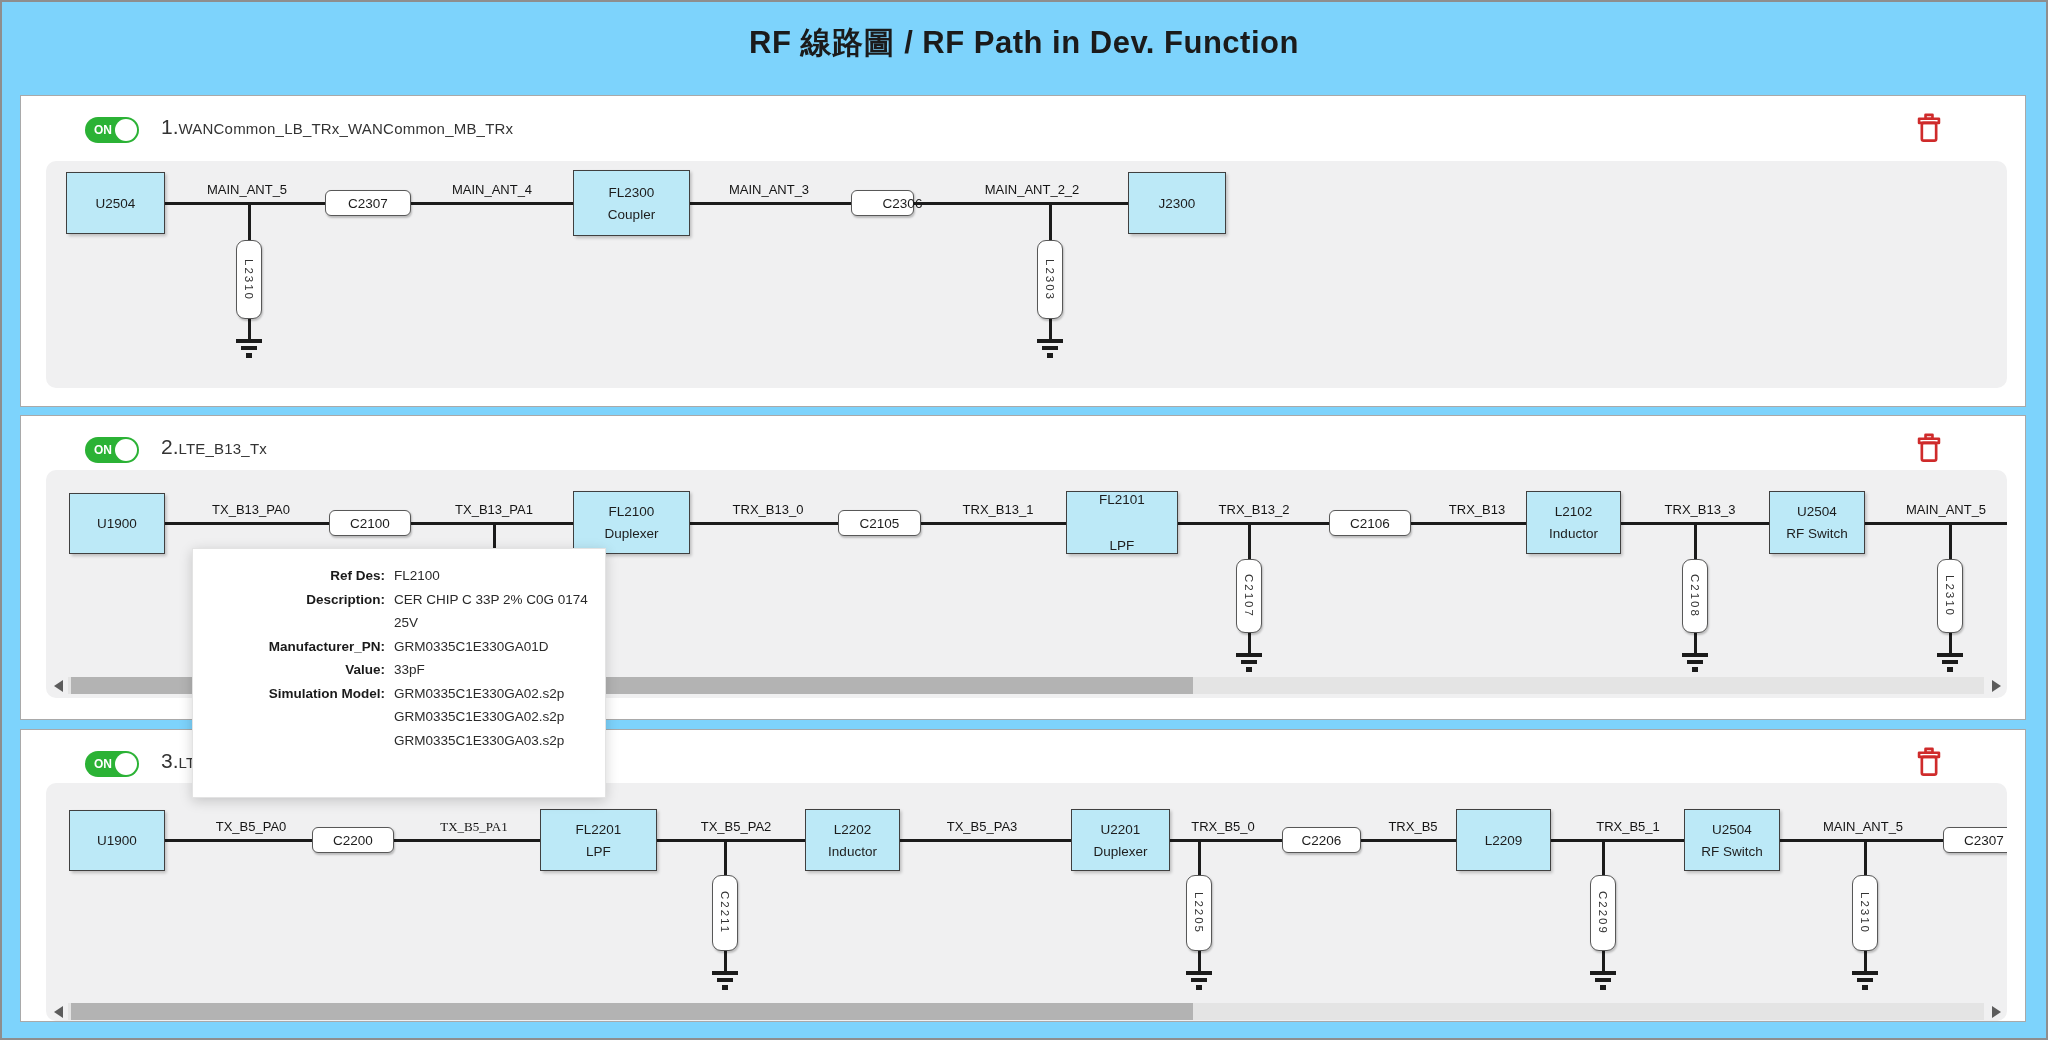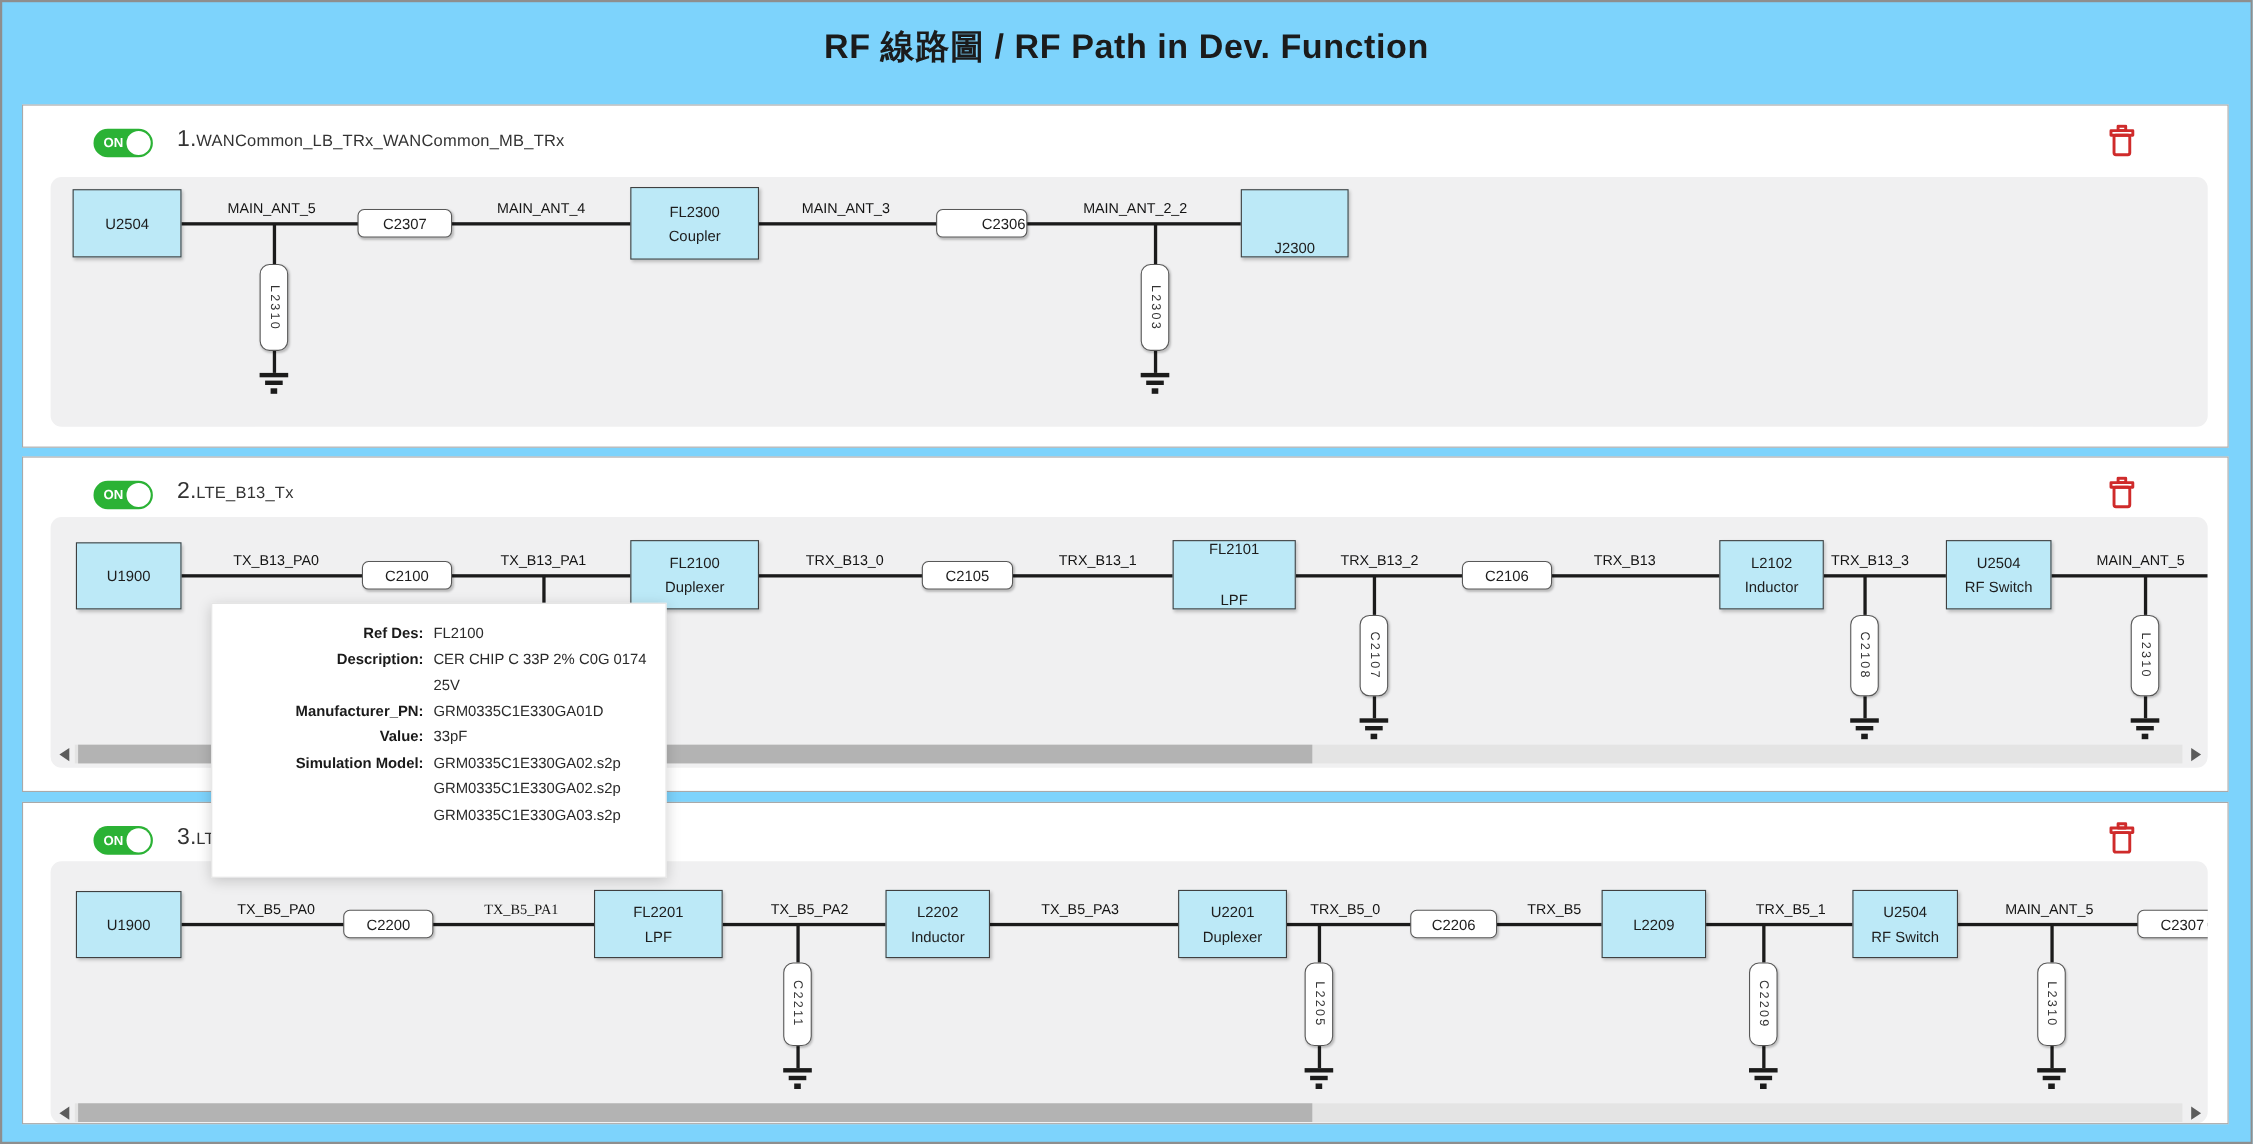"C2306" div.part { width: 83px -> 63px }
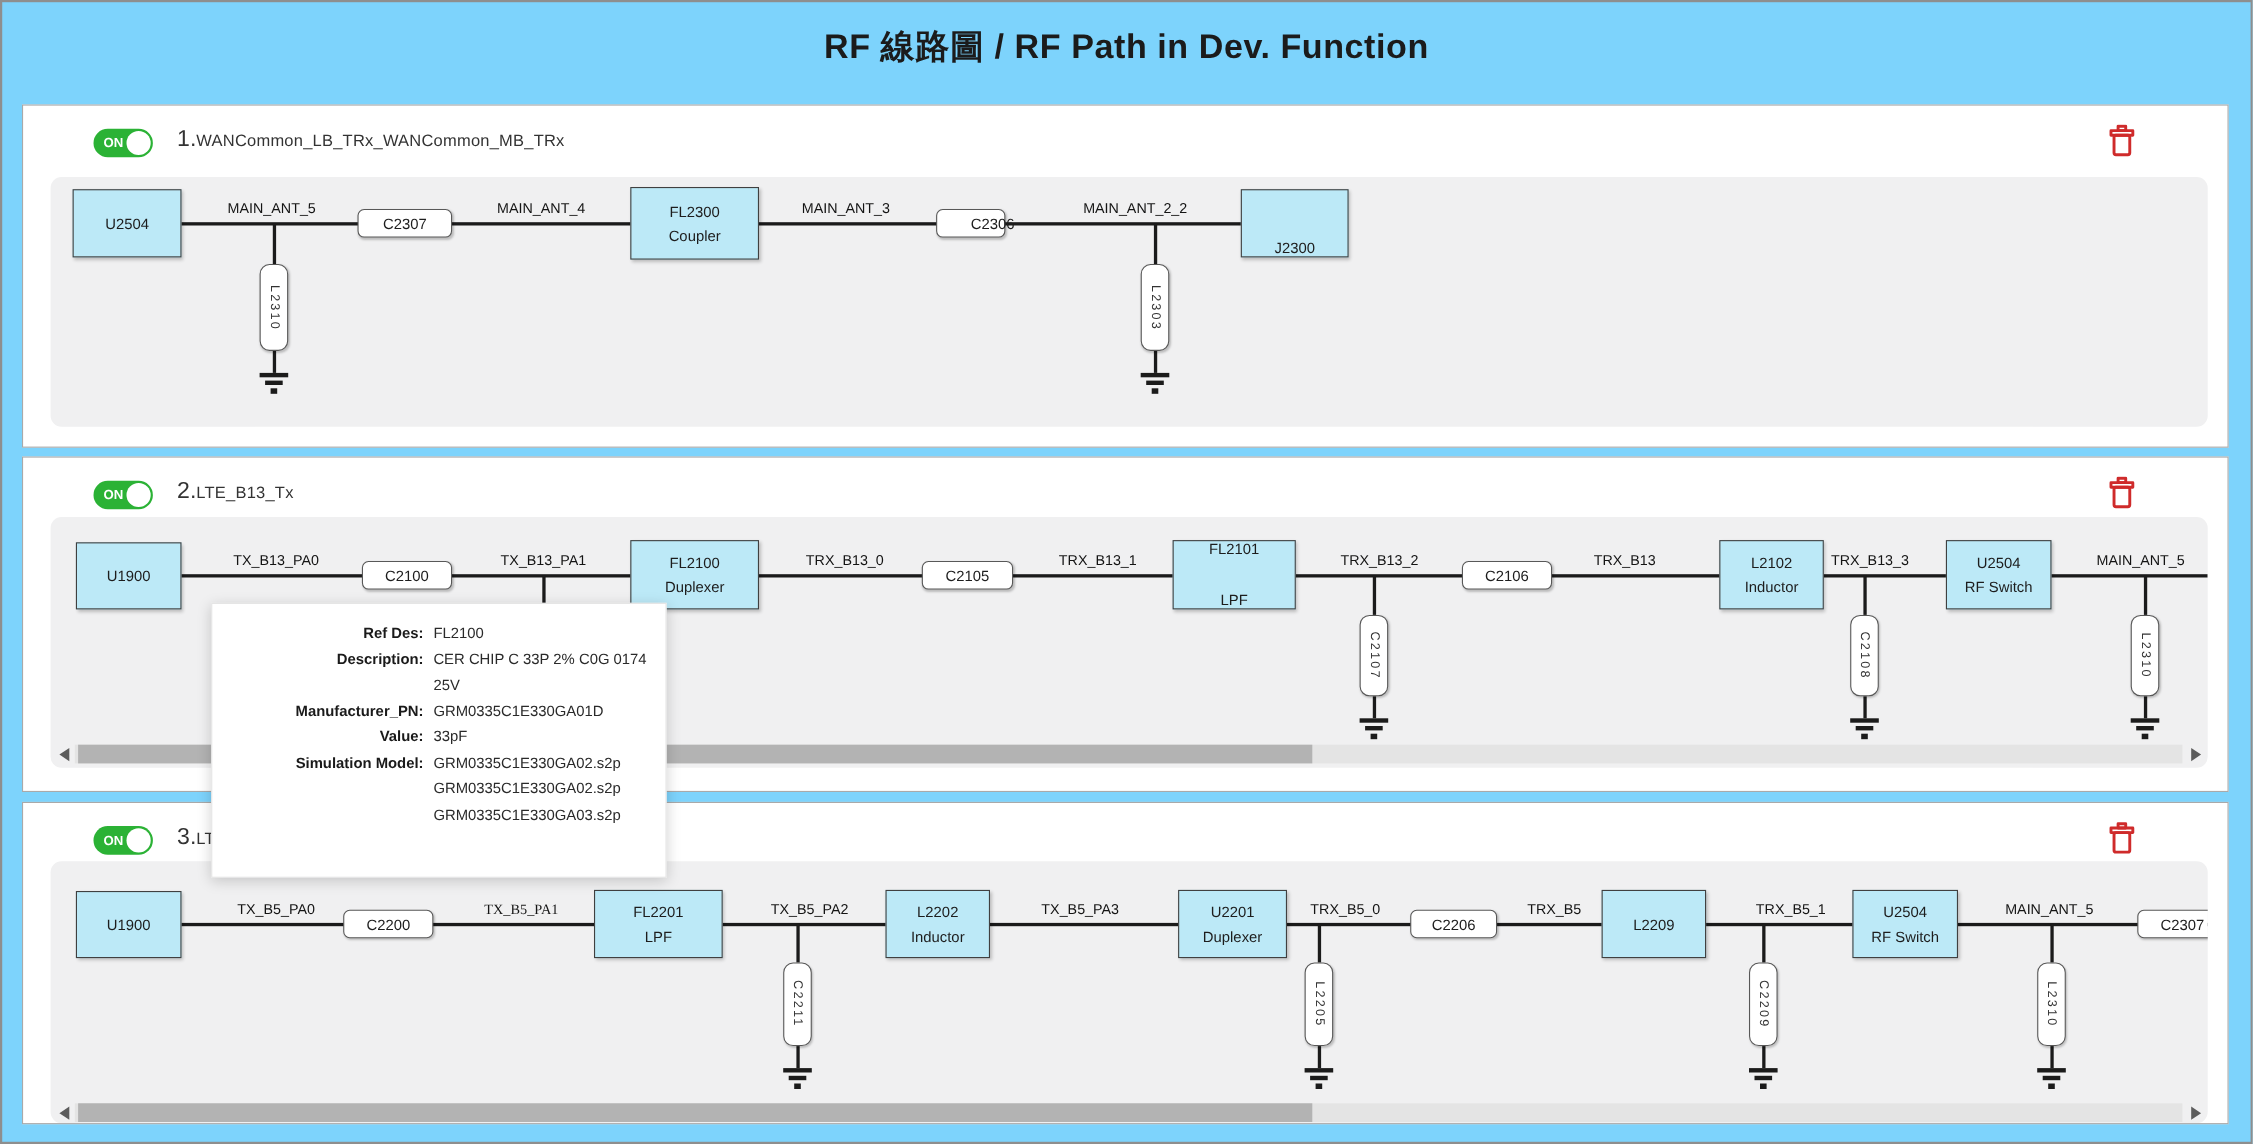"J2300" div.chip { justify-content: flex-end -> none }
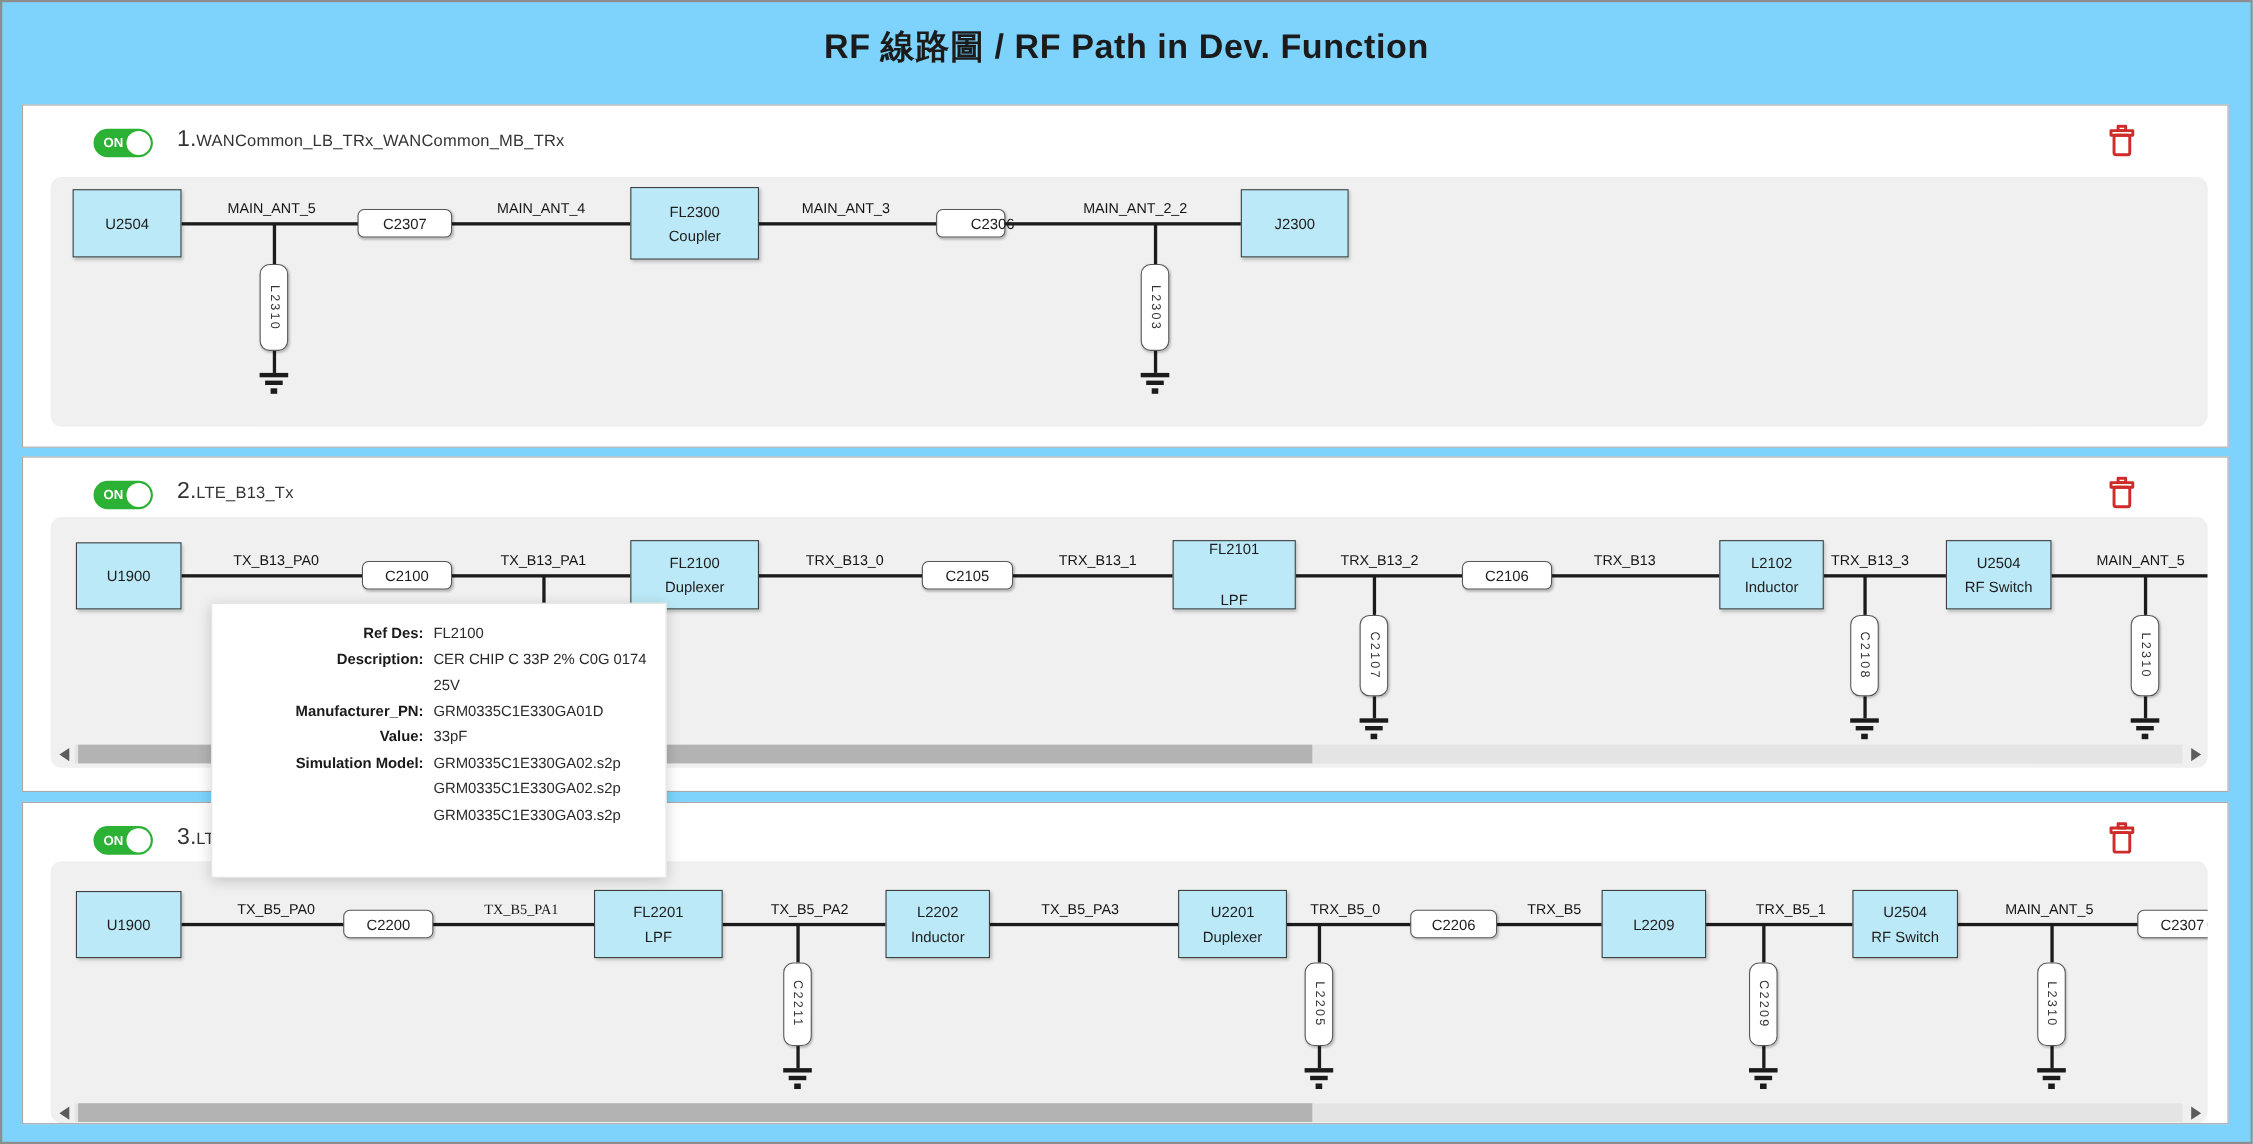"L2102" div.chip { margin-left: 37px -> none }
